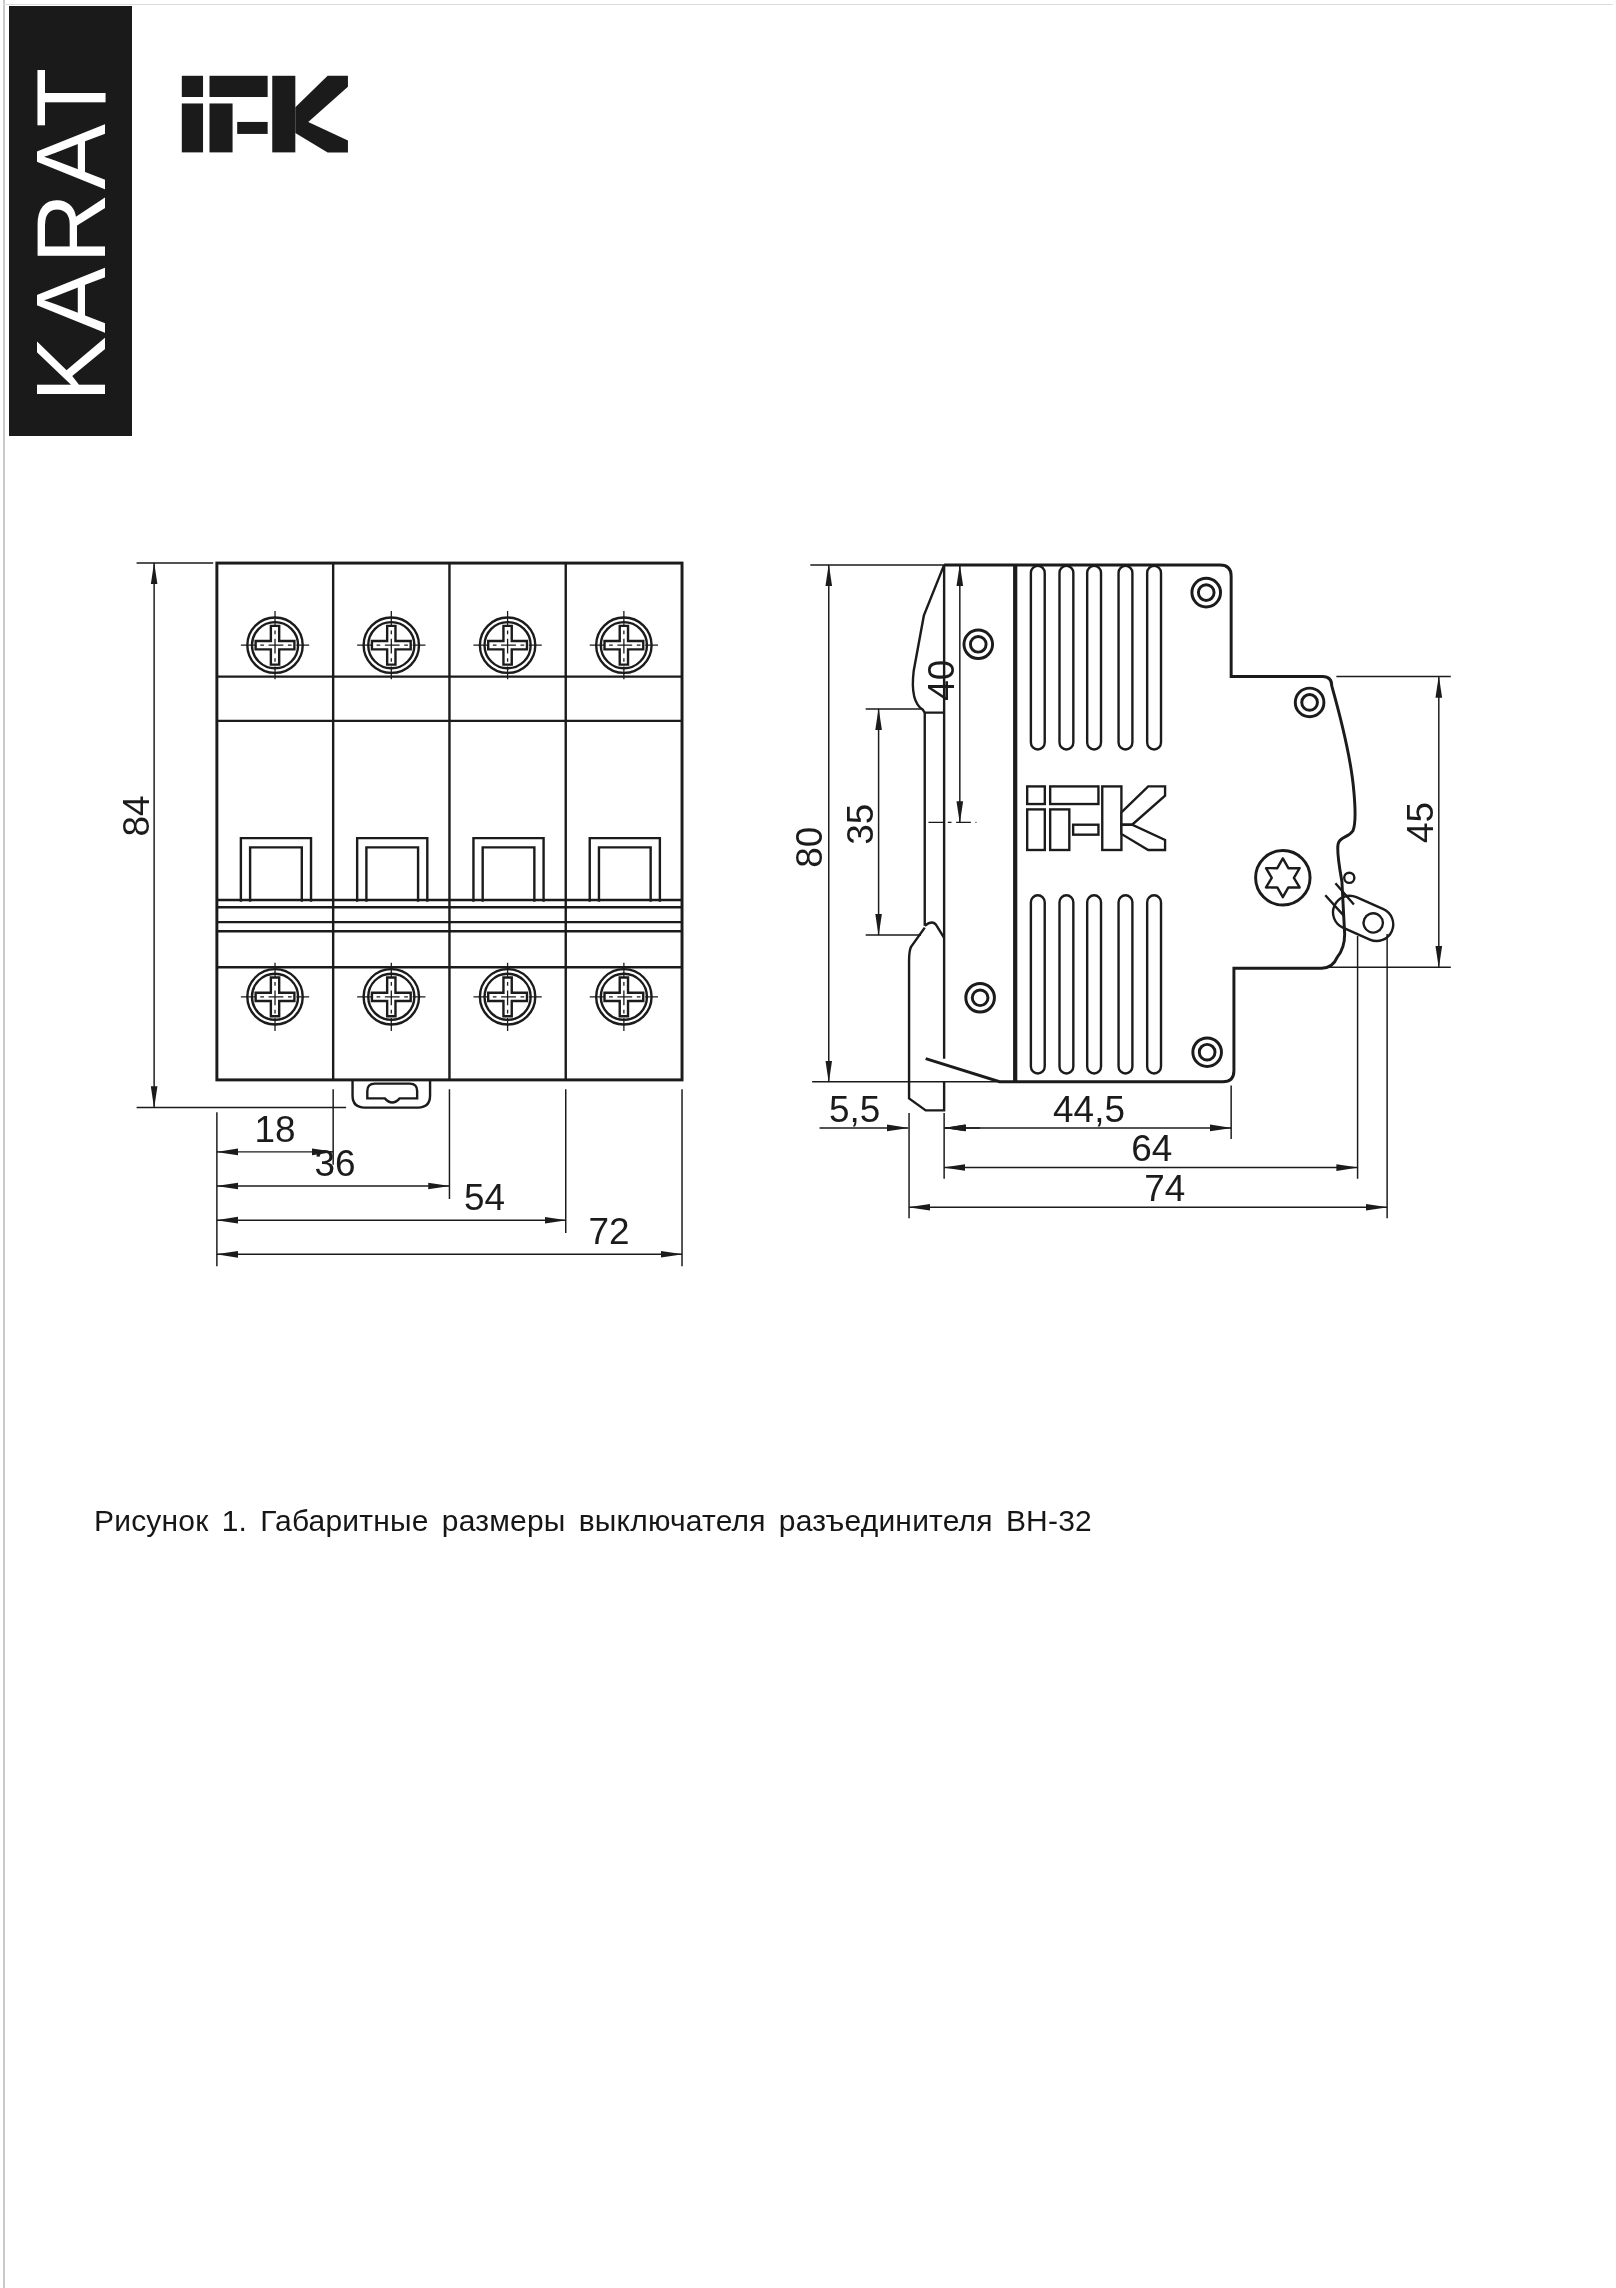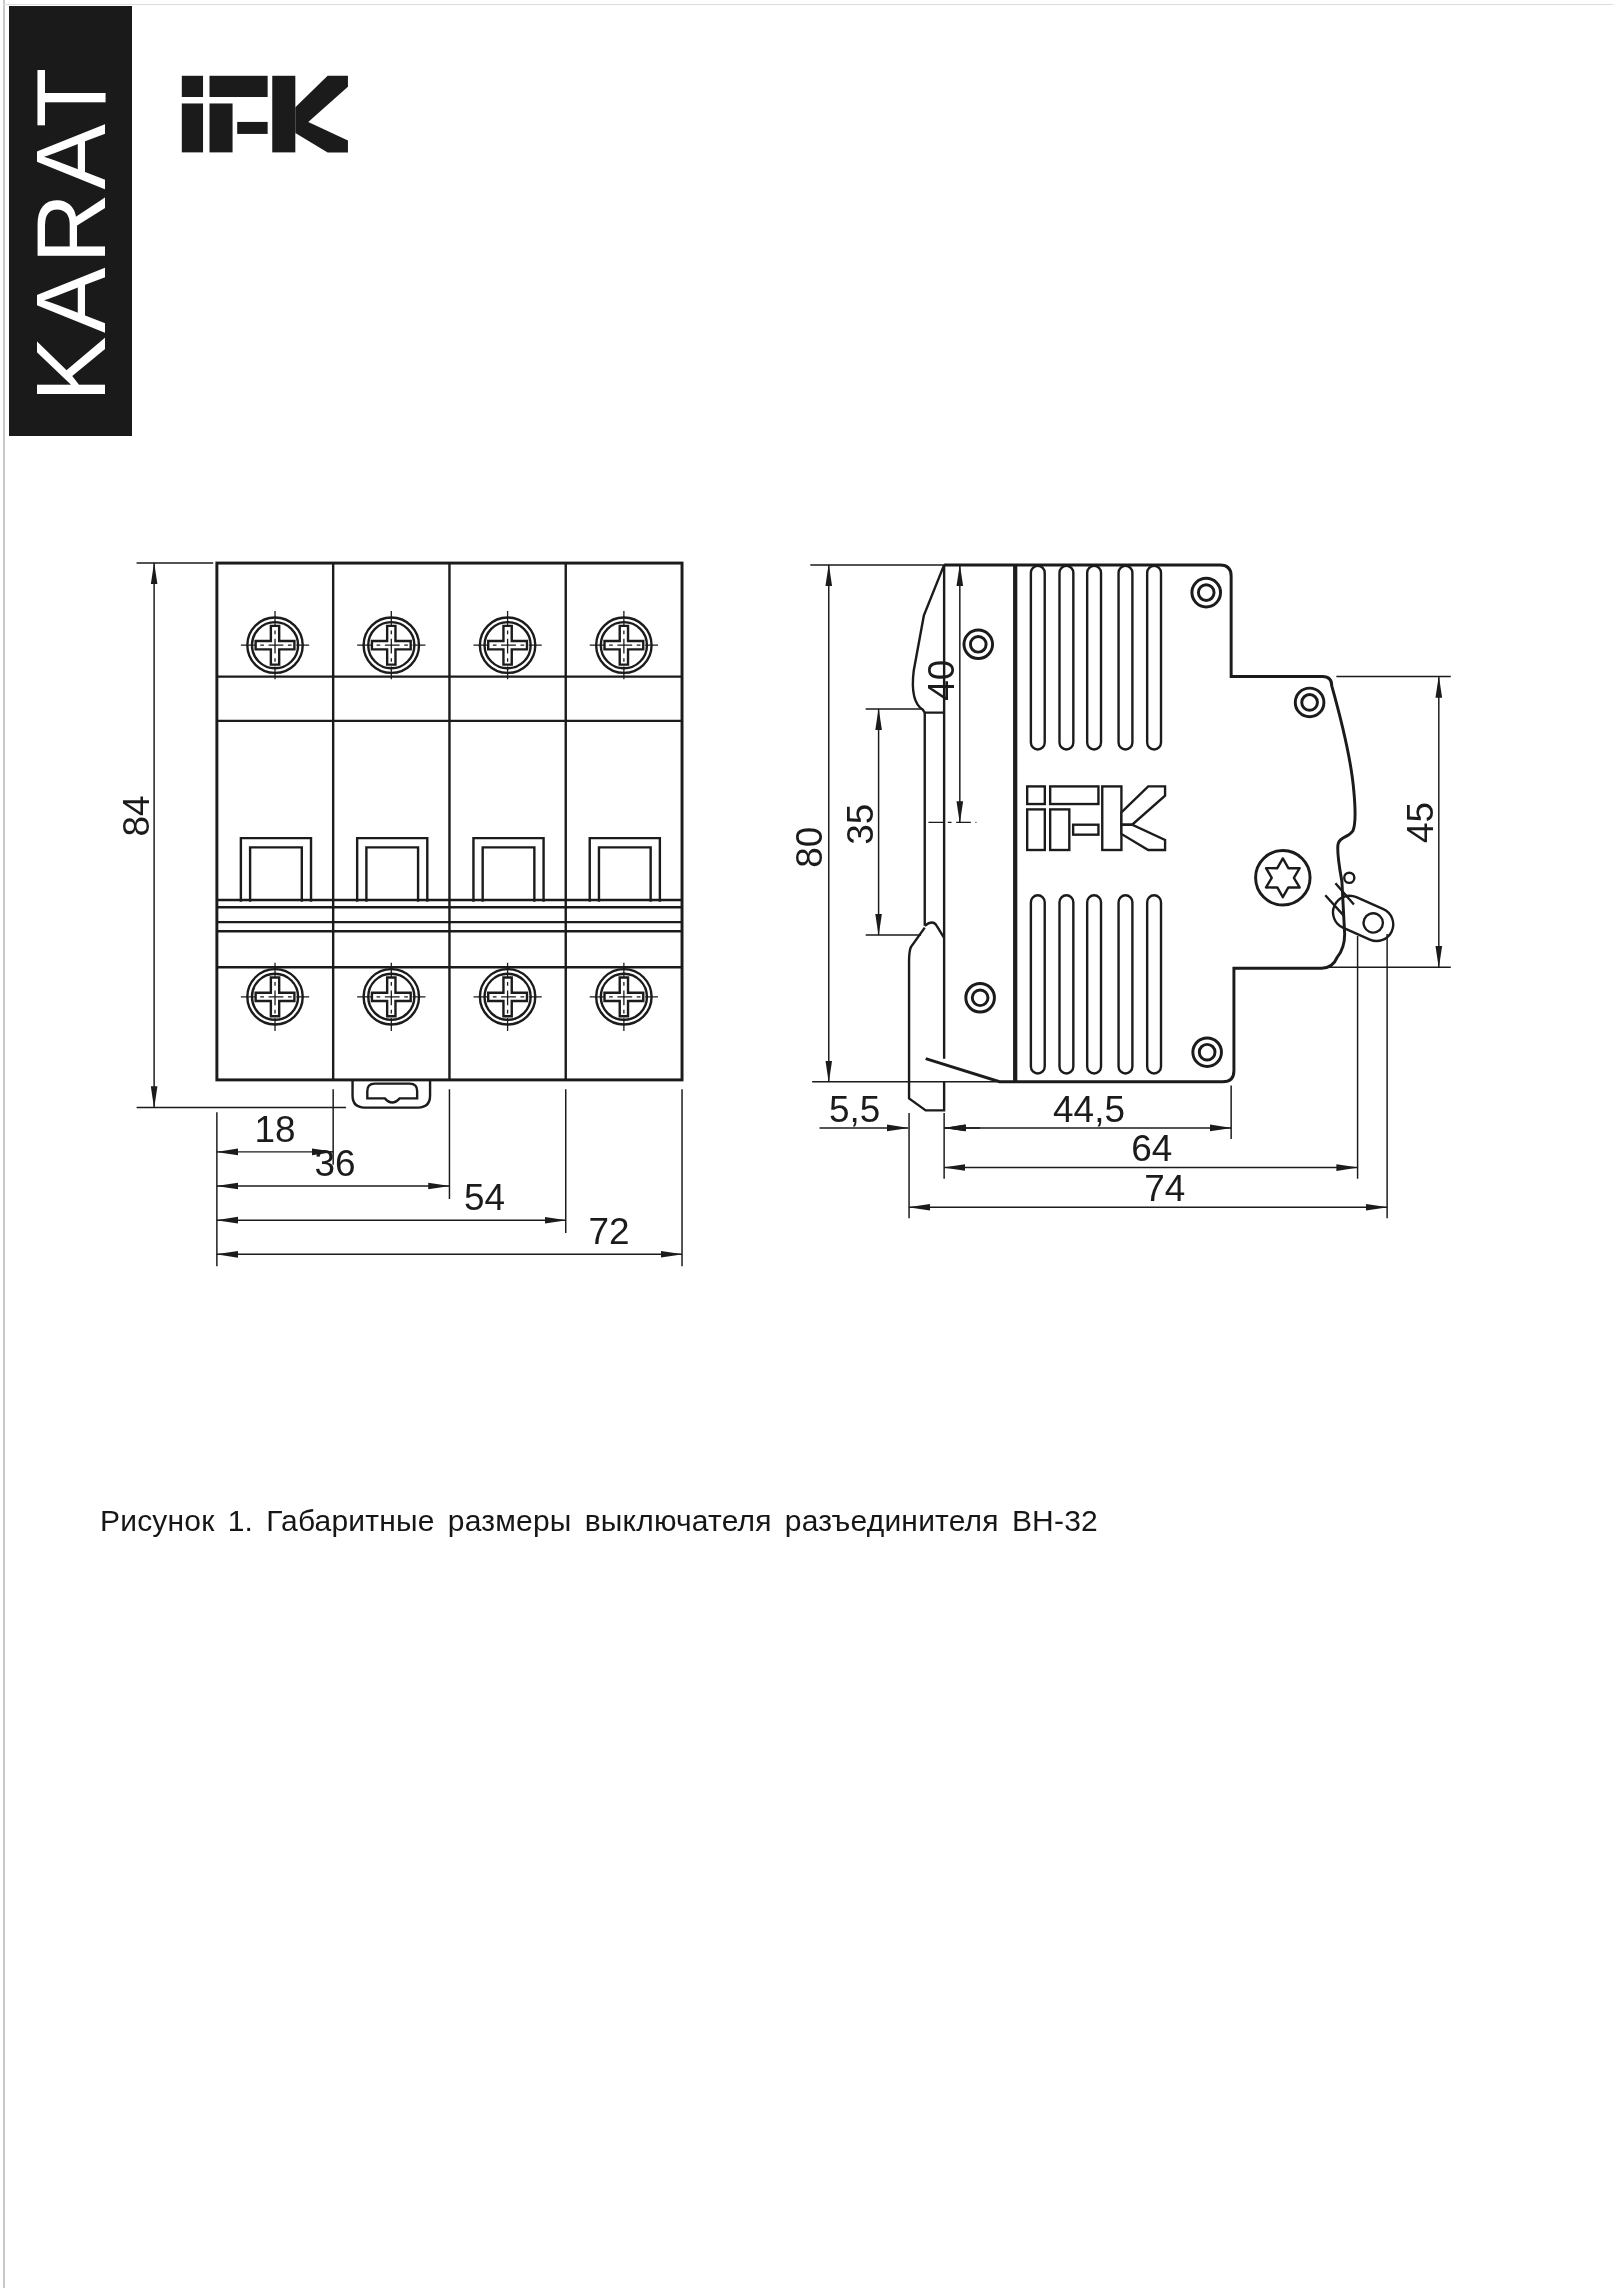"Рисунок 1. Габаритные размеры" .caption { left: 100px -> 94px }
